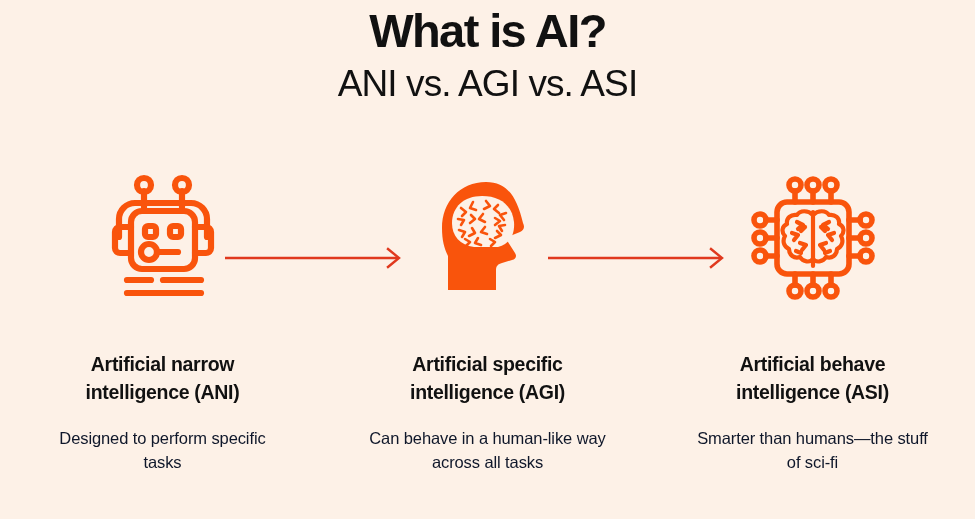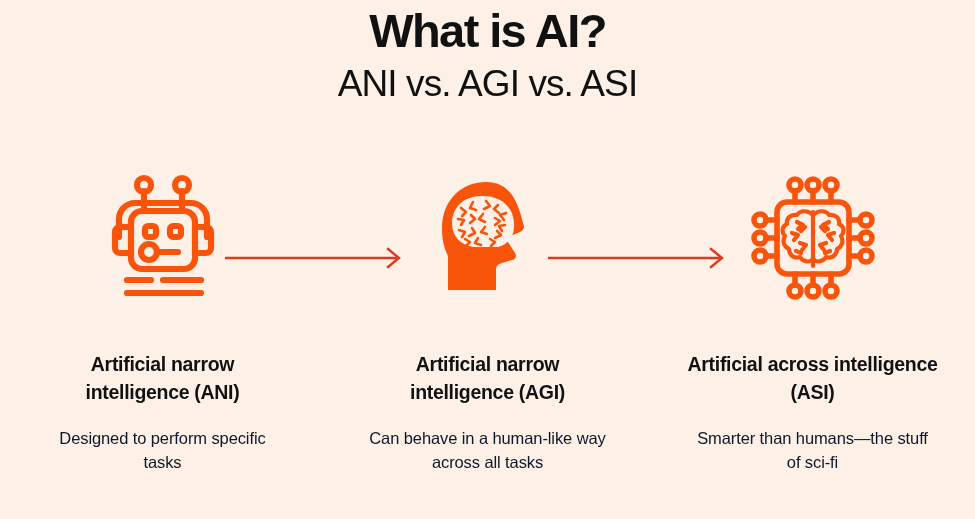"Artificial narrow intelligence (AGI)" p.col-title { text: narrow -> specific }
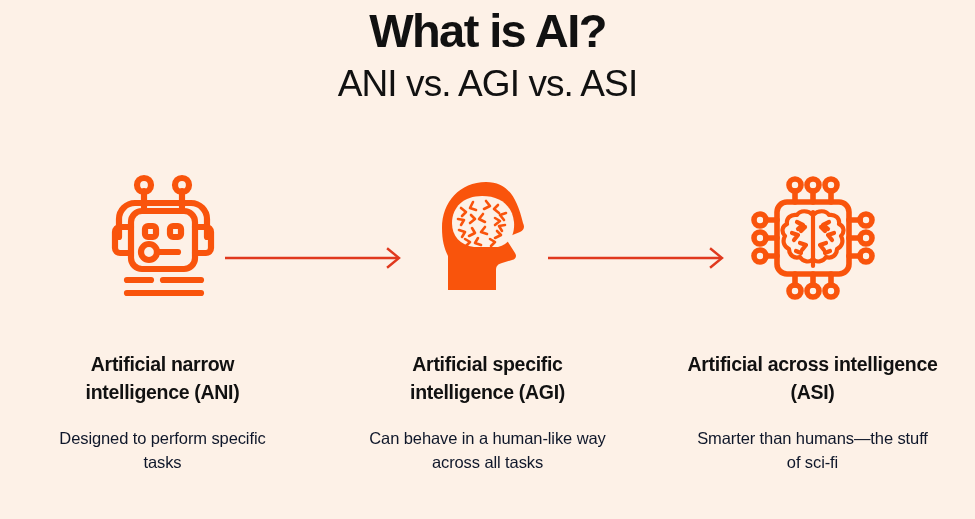"Artificial across intelligence (ASI)" p.col-title { text: across -> behave }
